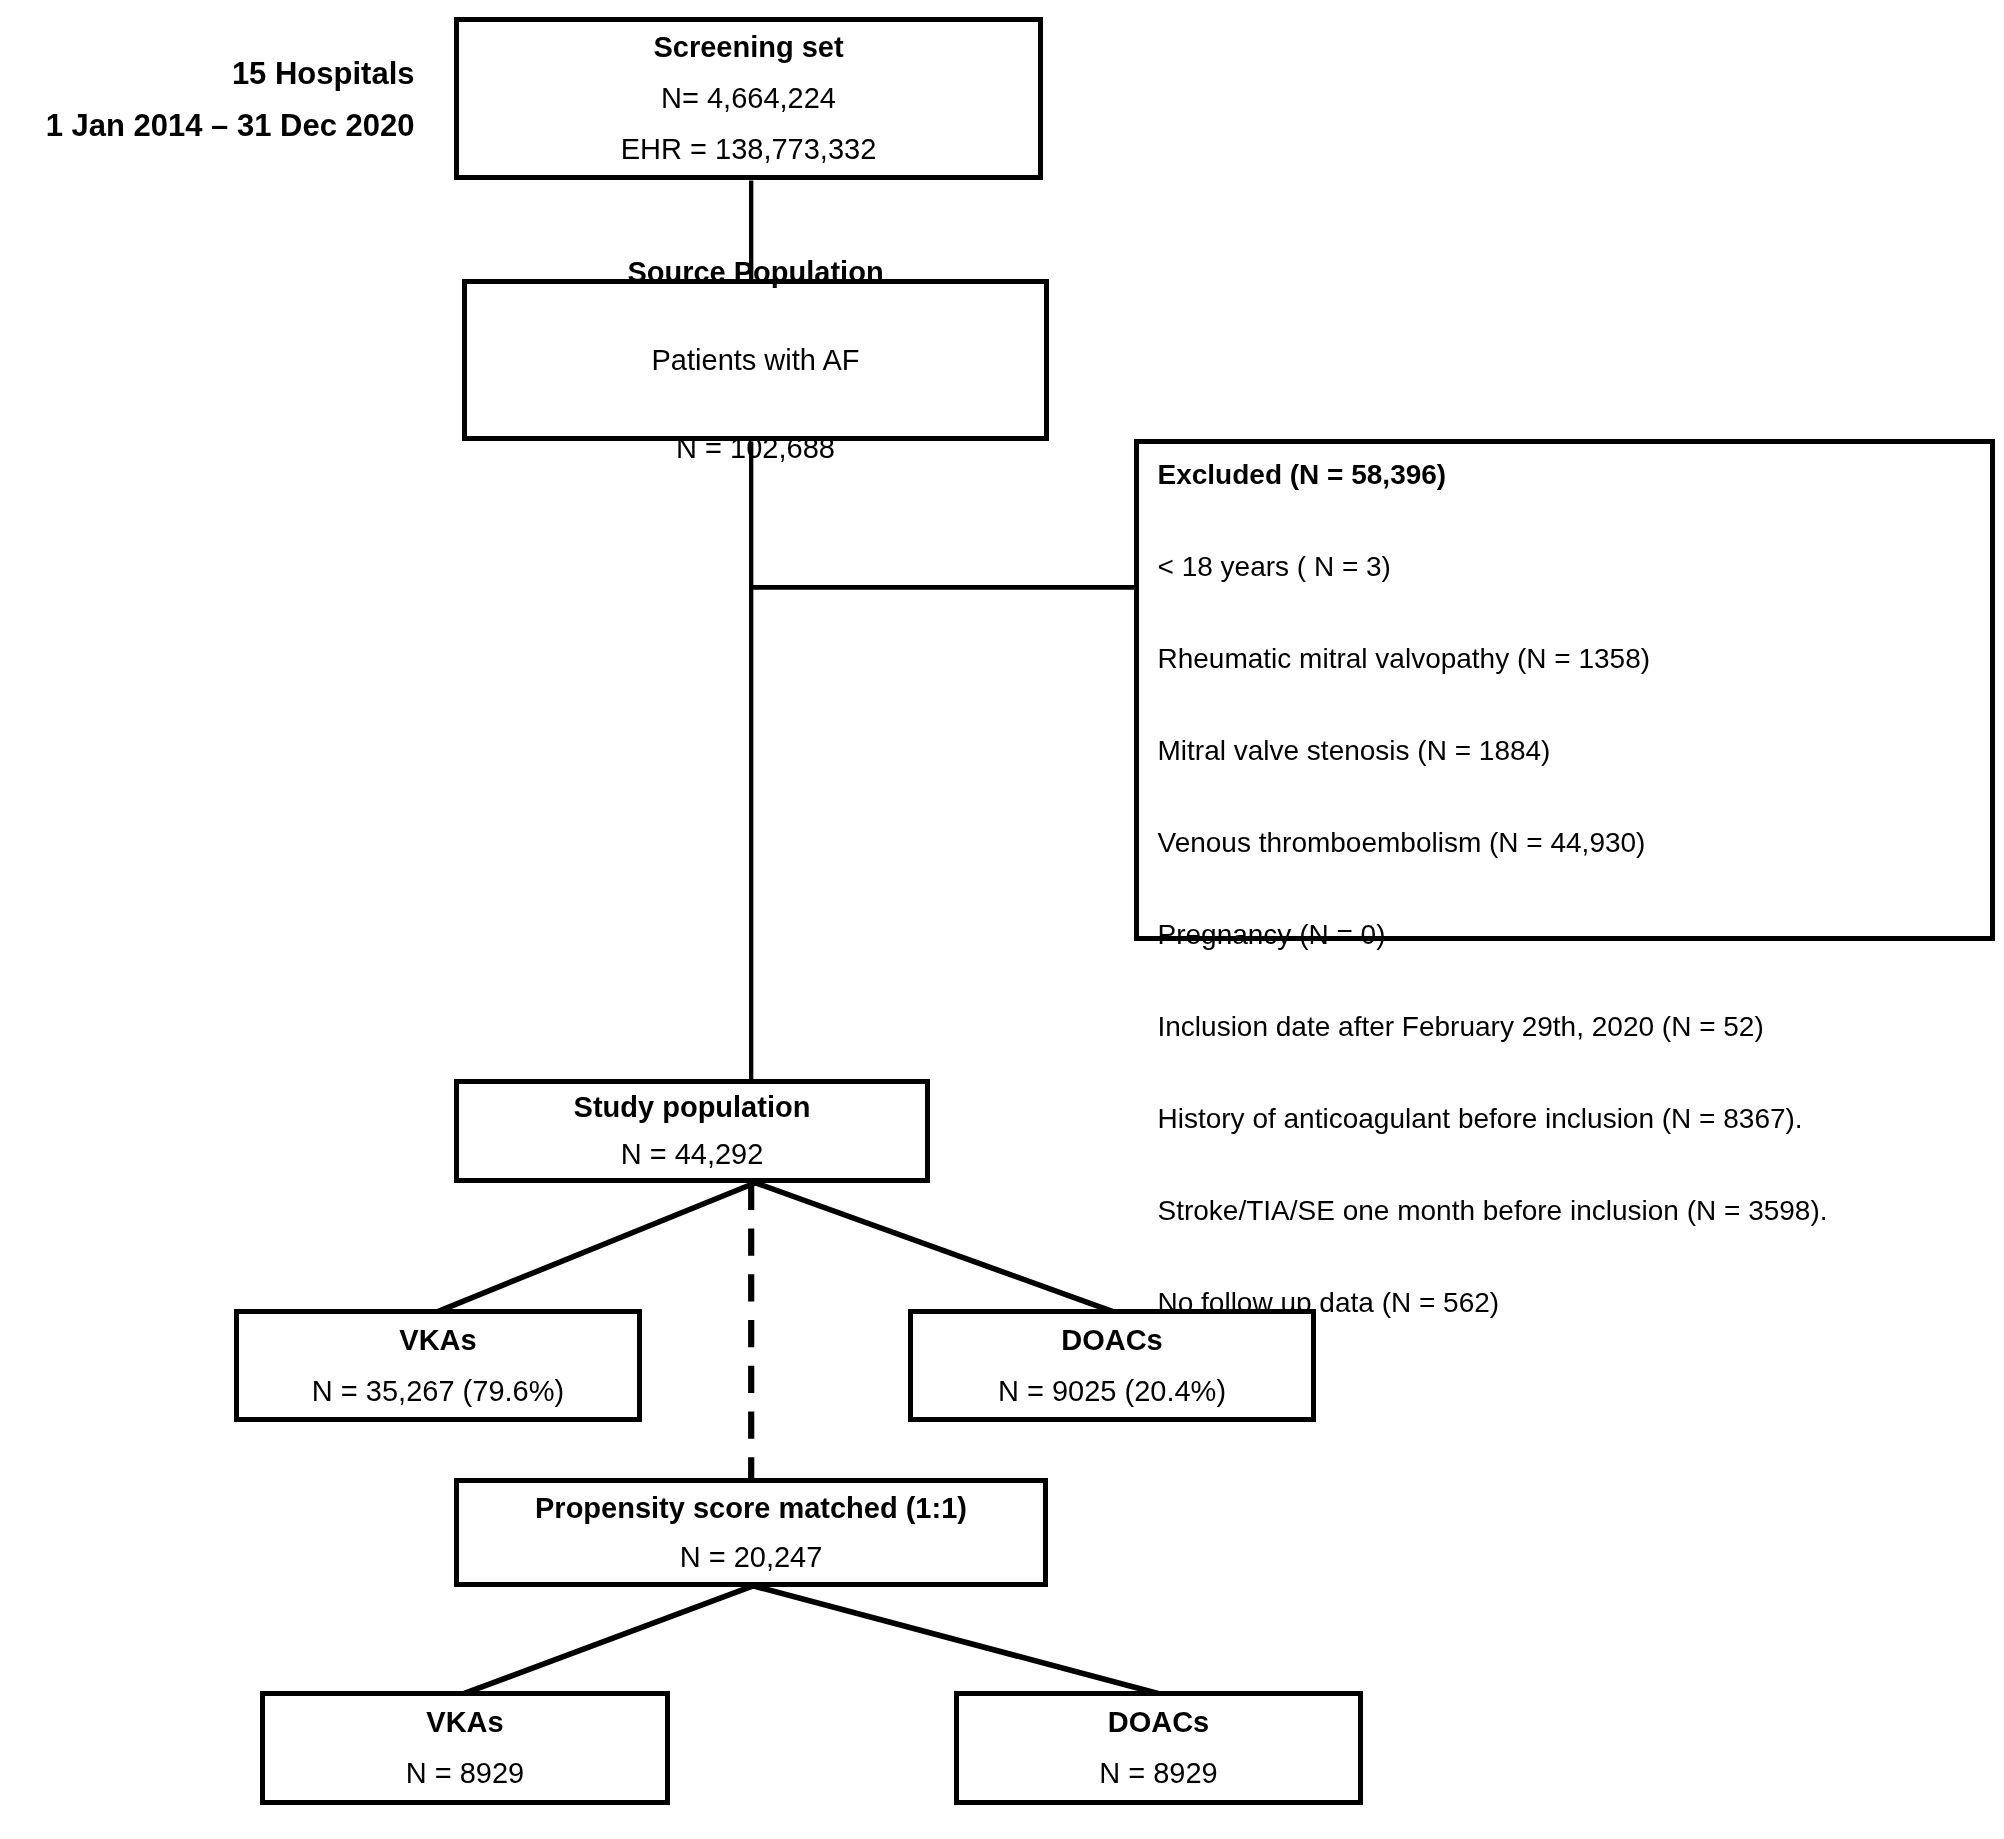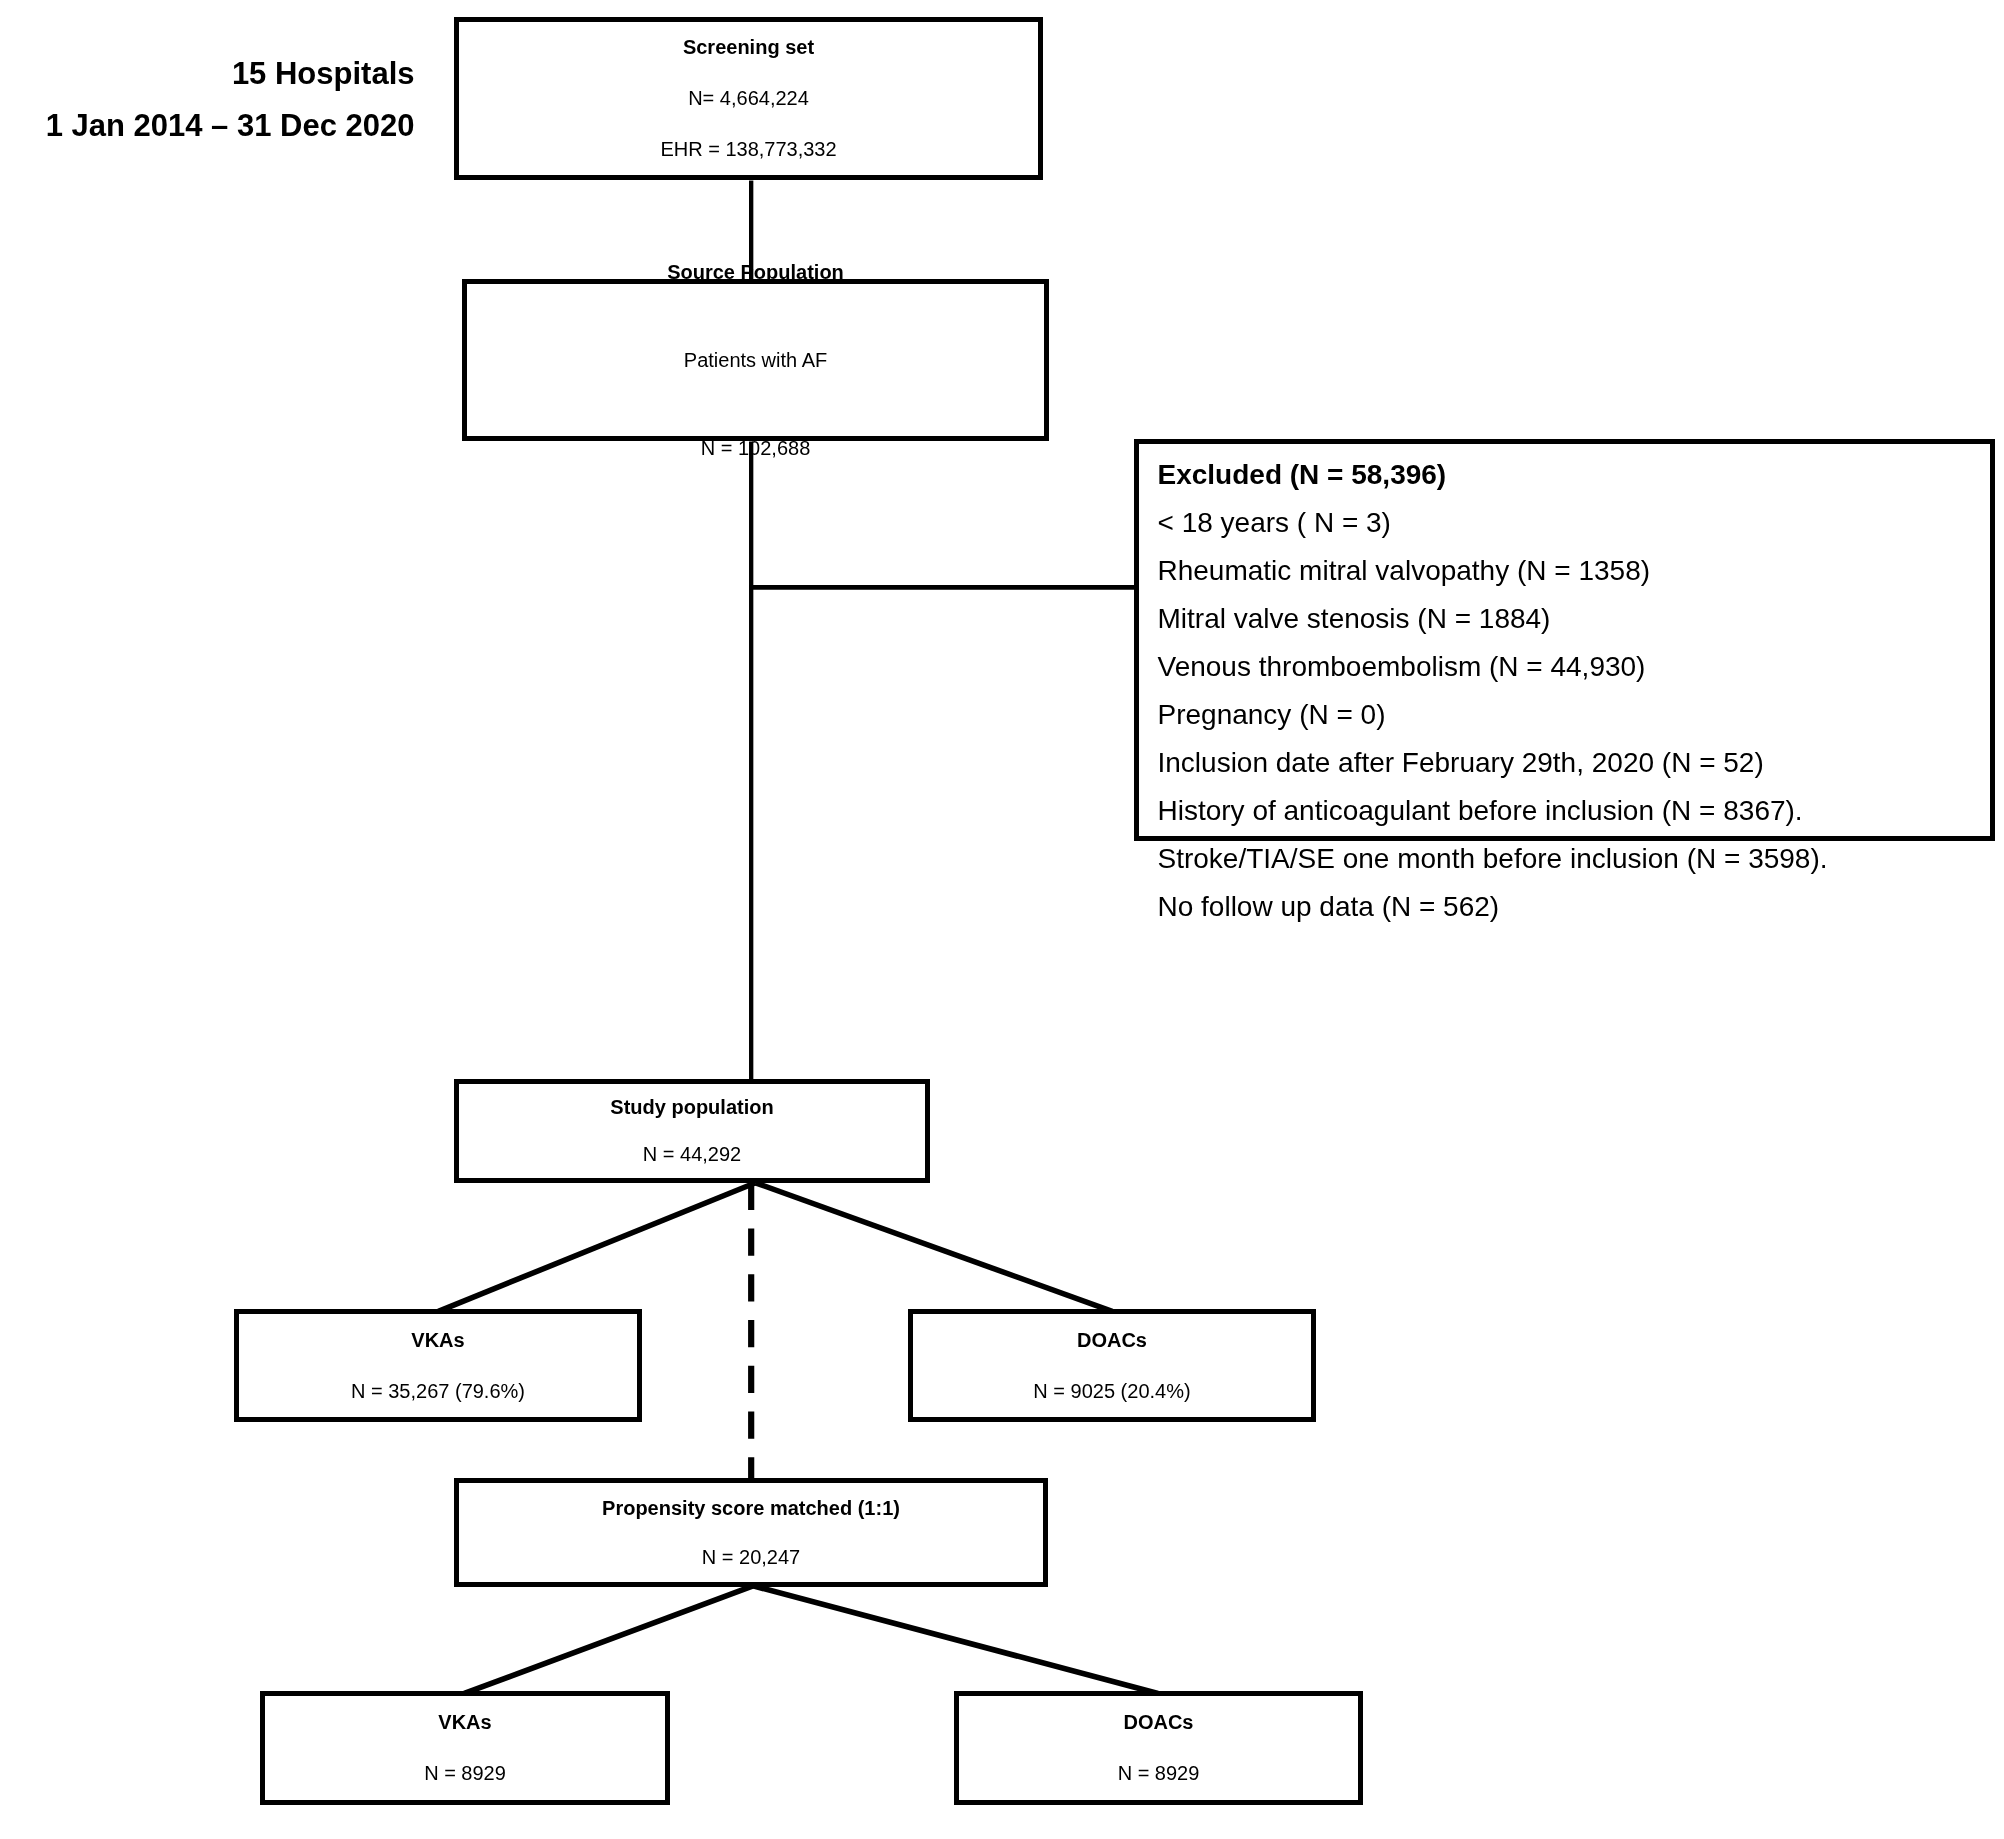"Screening set" .bline { font-size: 20px -> 29px }
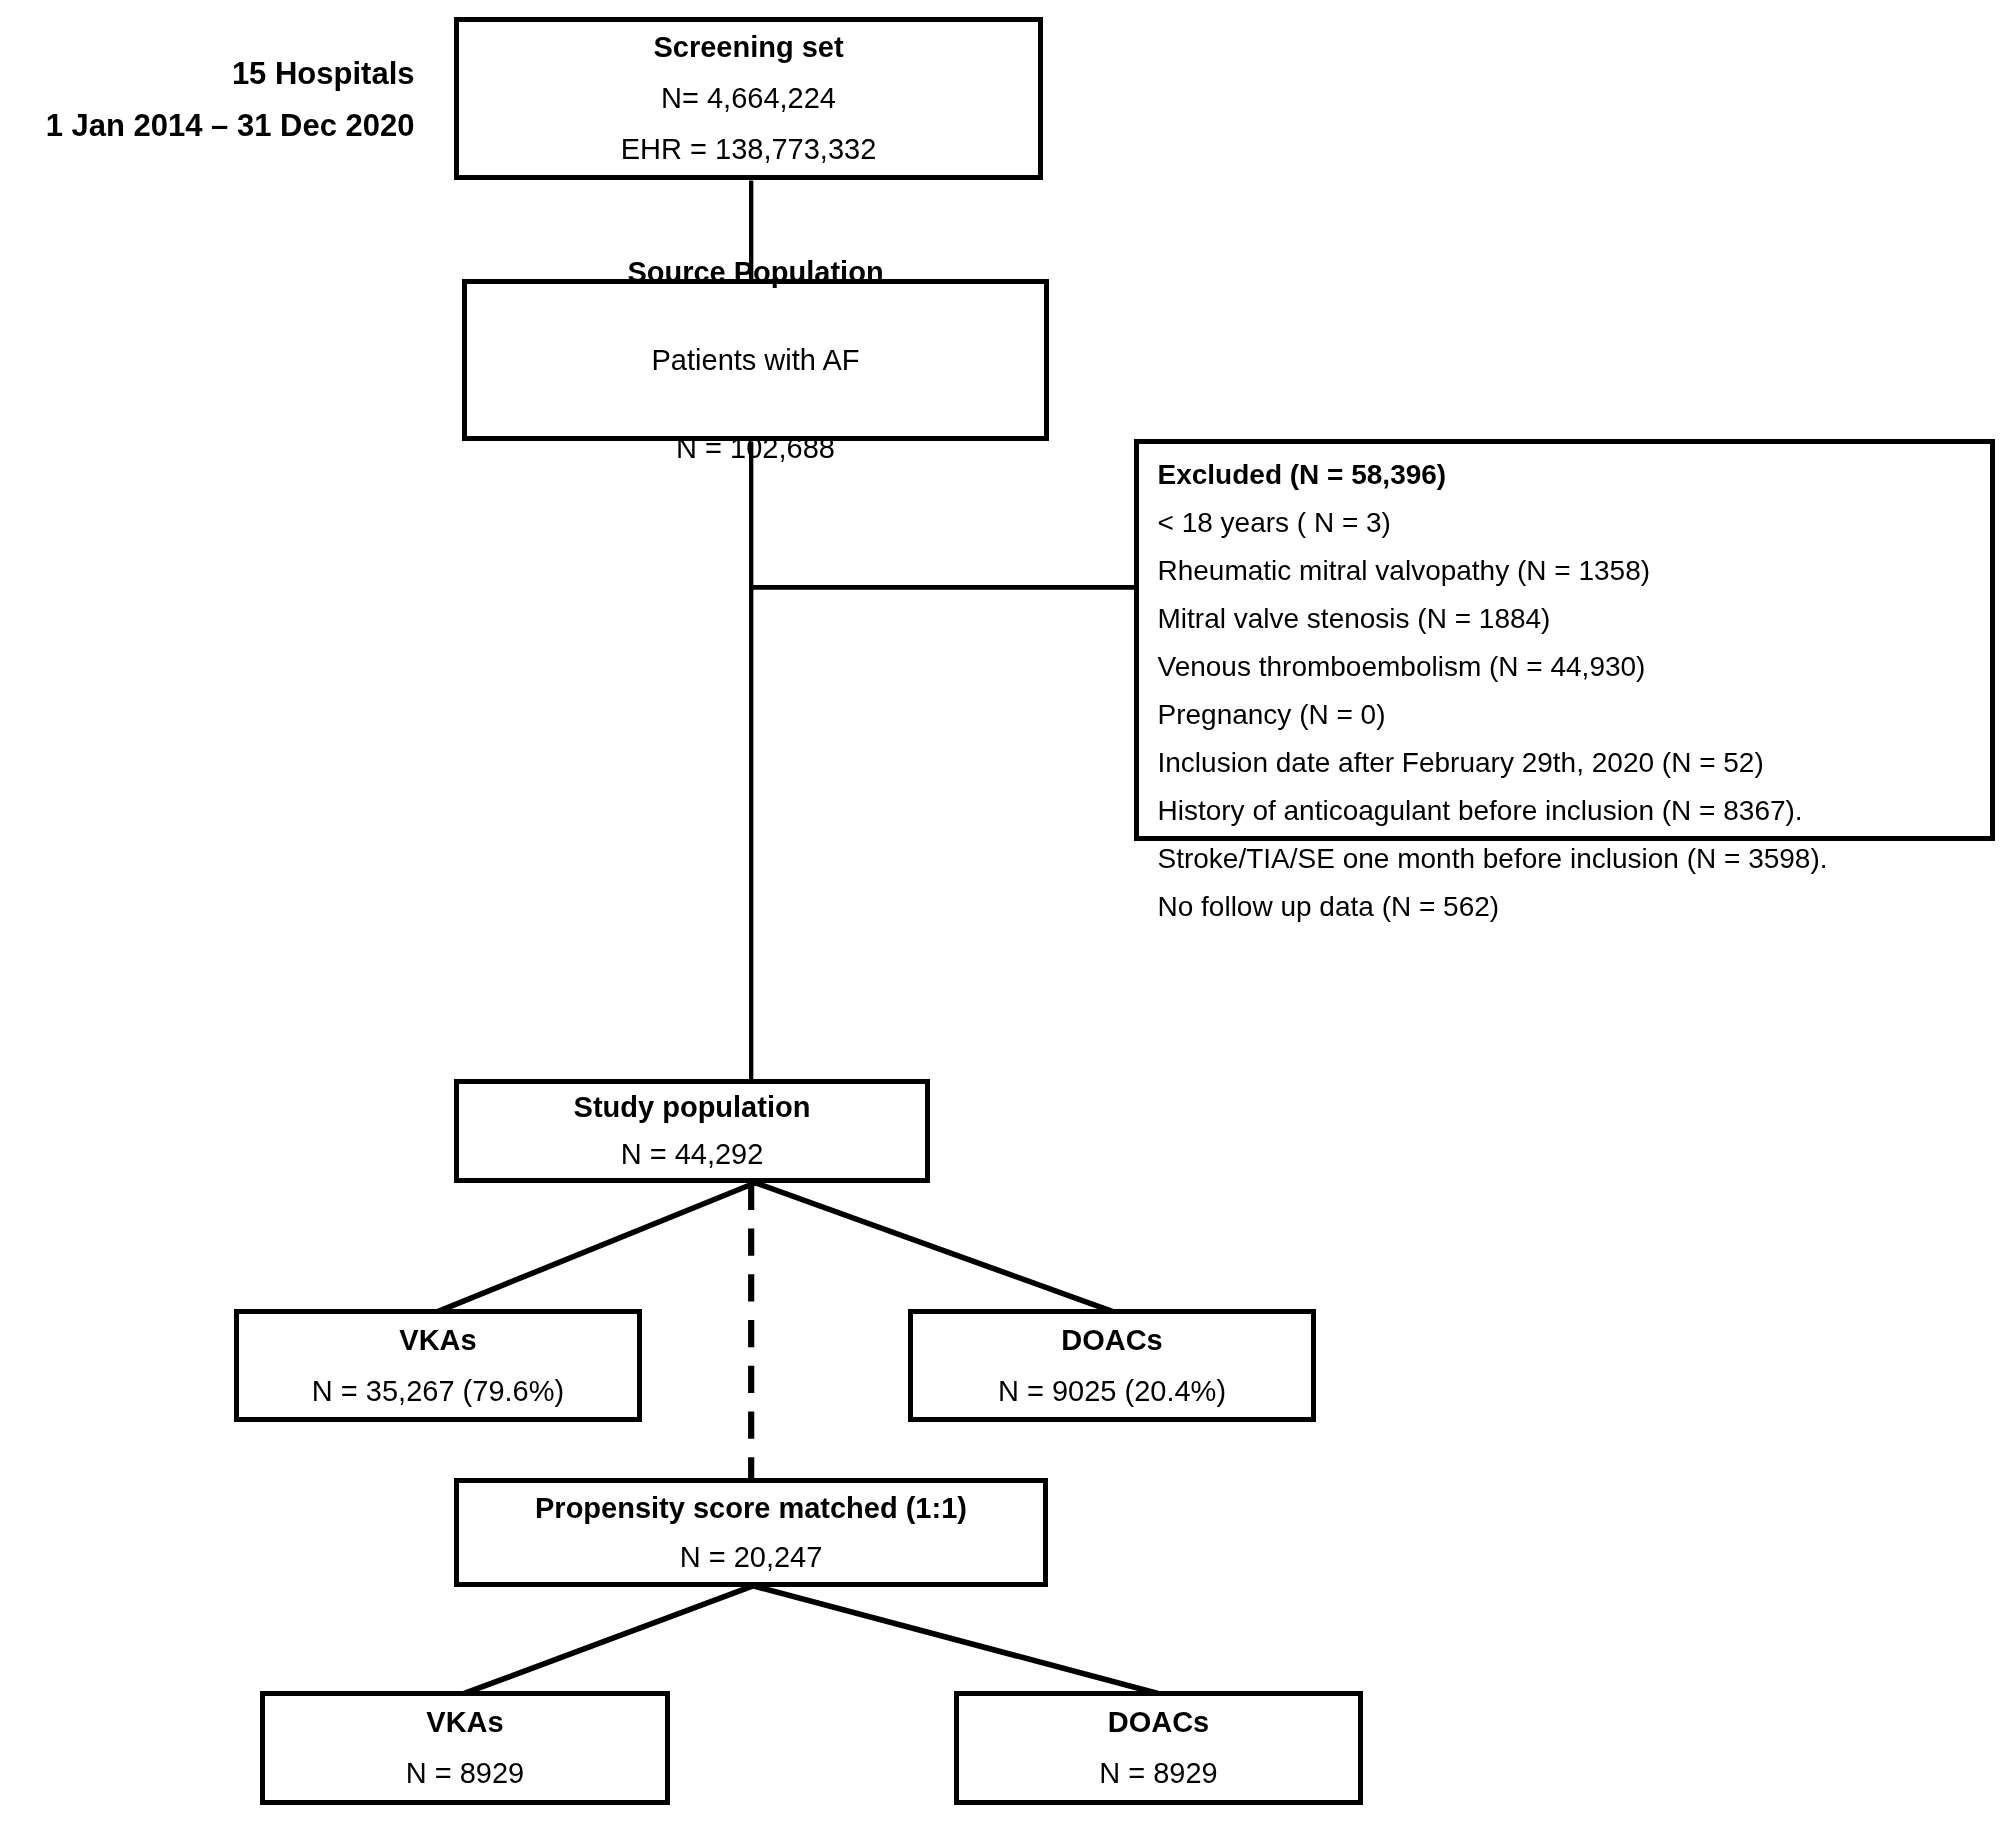"Excluded (N = 58,396)" #b-excluded { gap: none -> 44px; height: 402px -> 502px }
